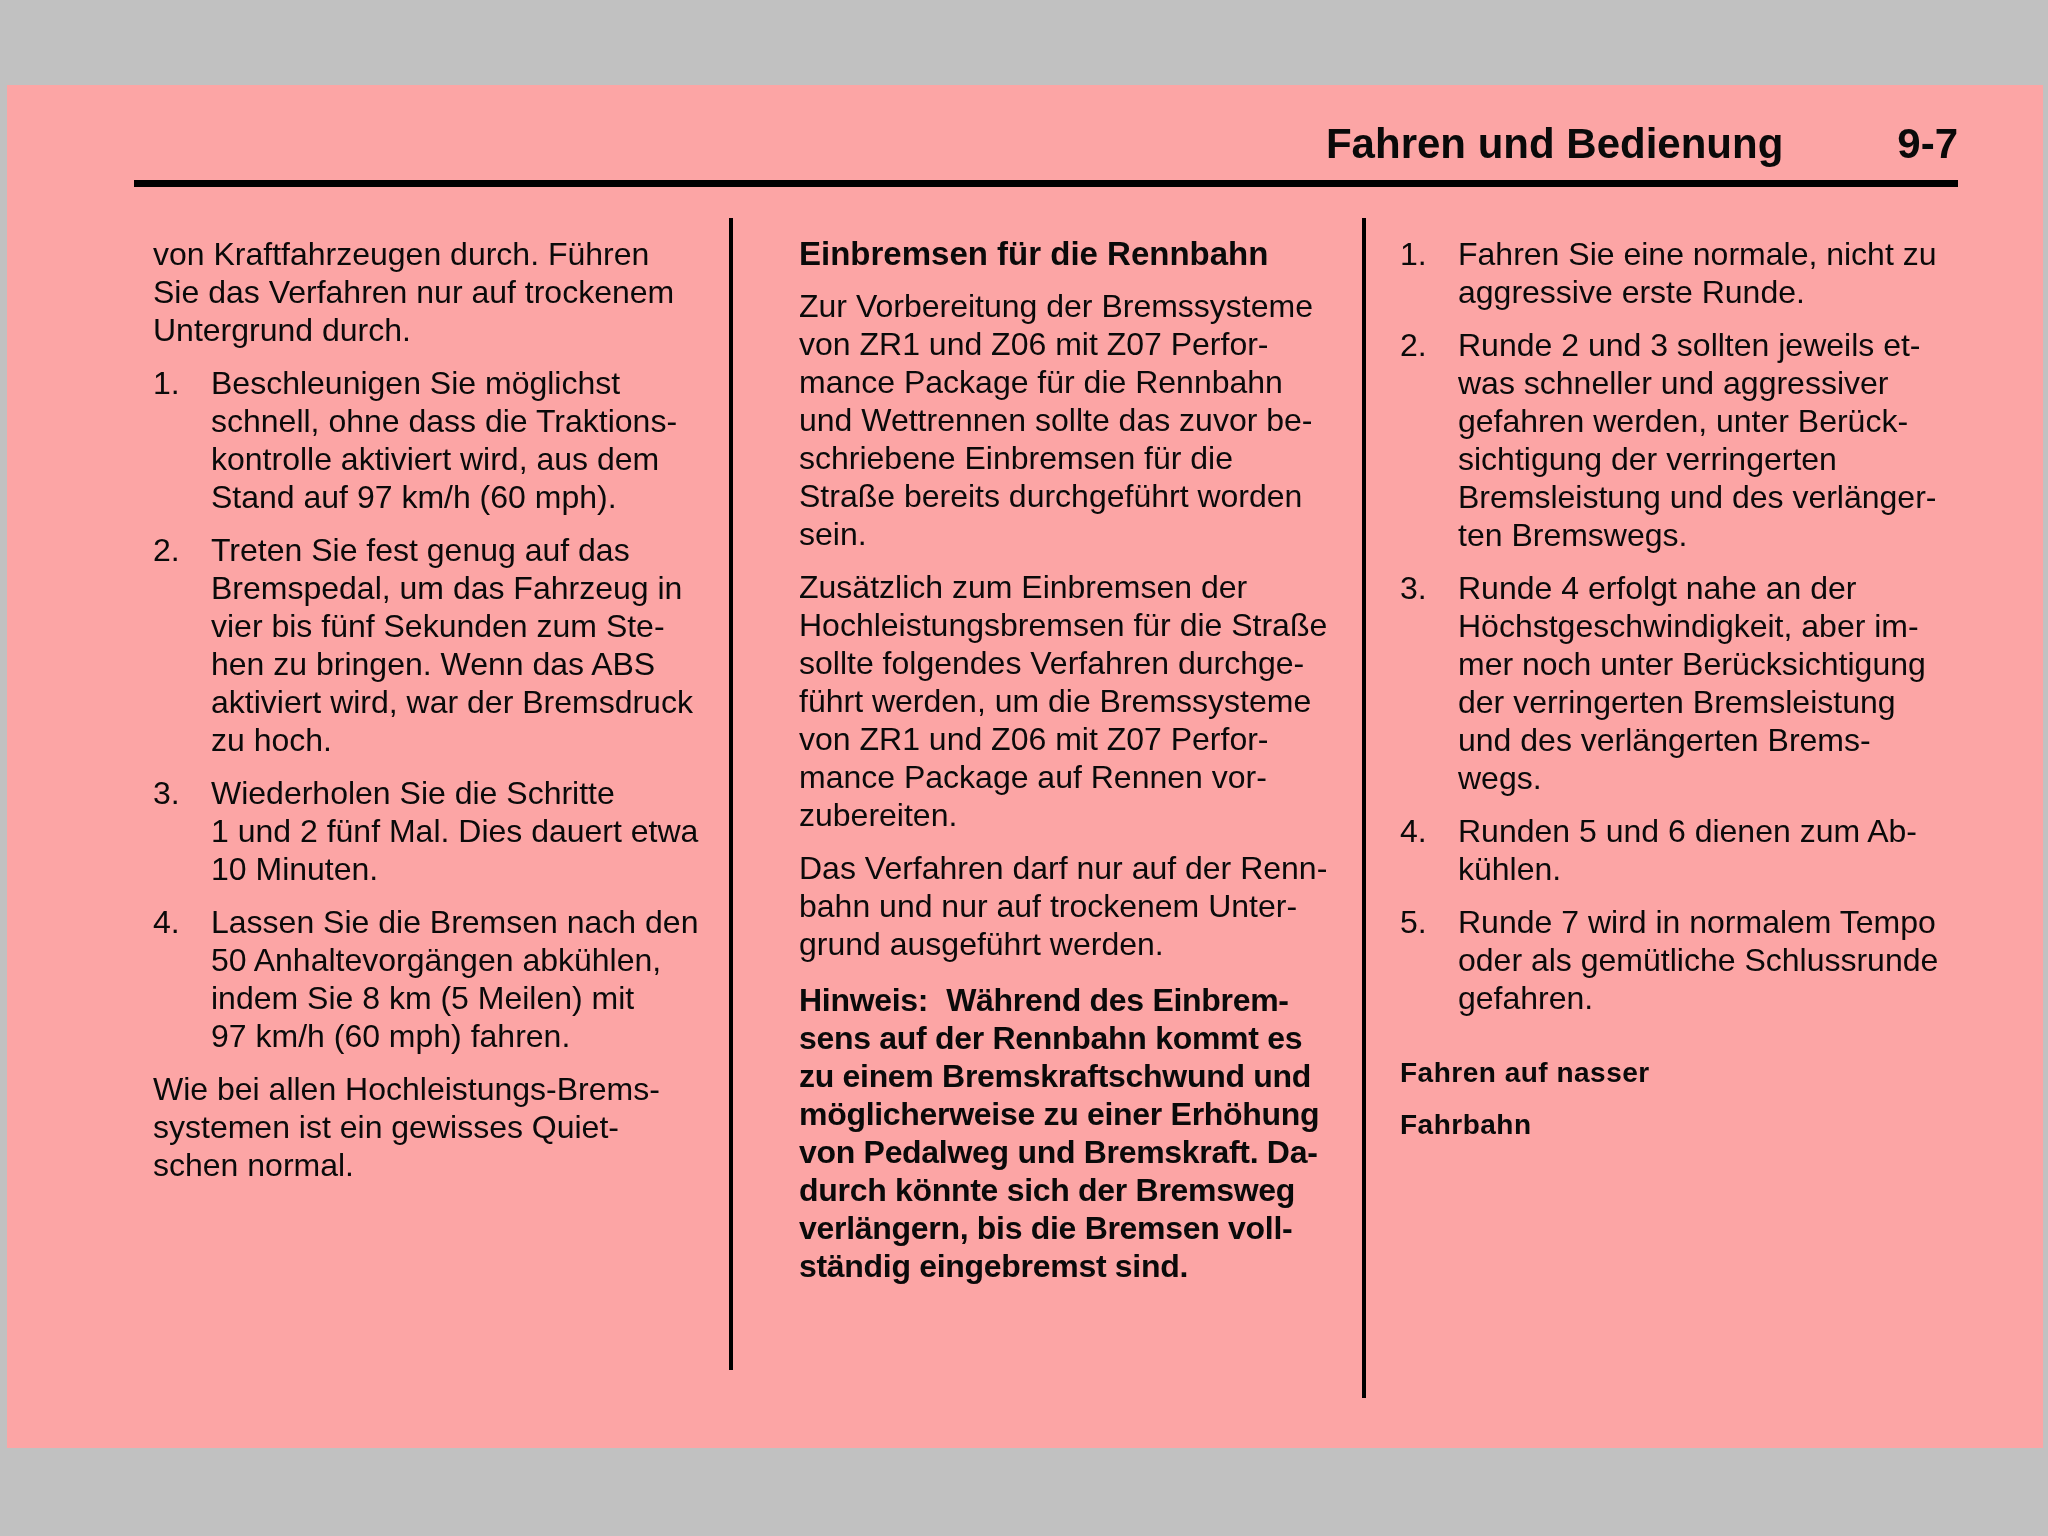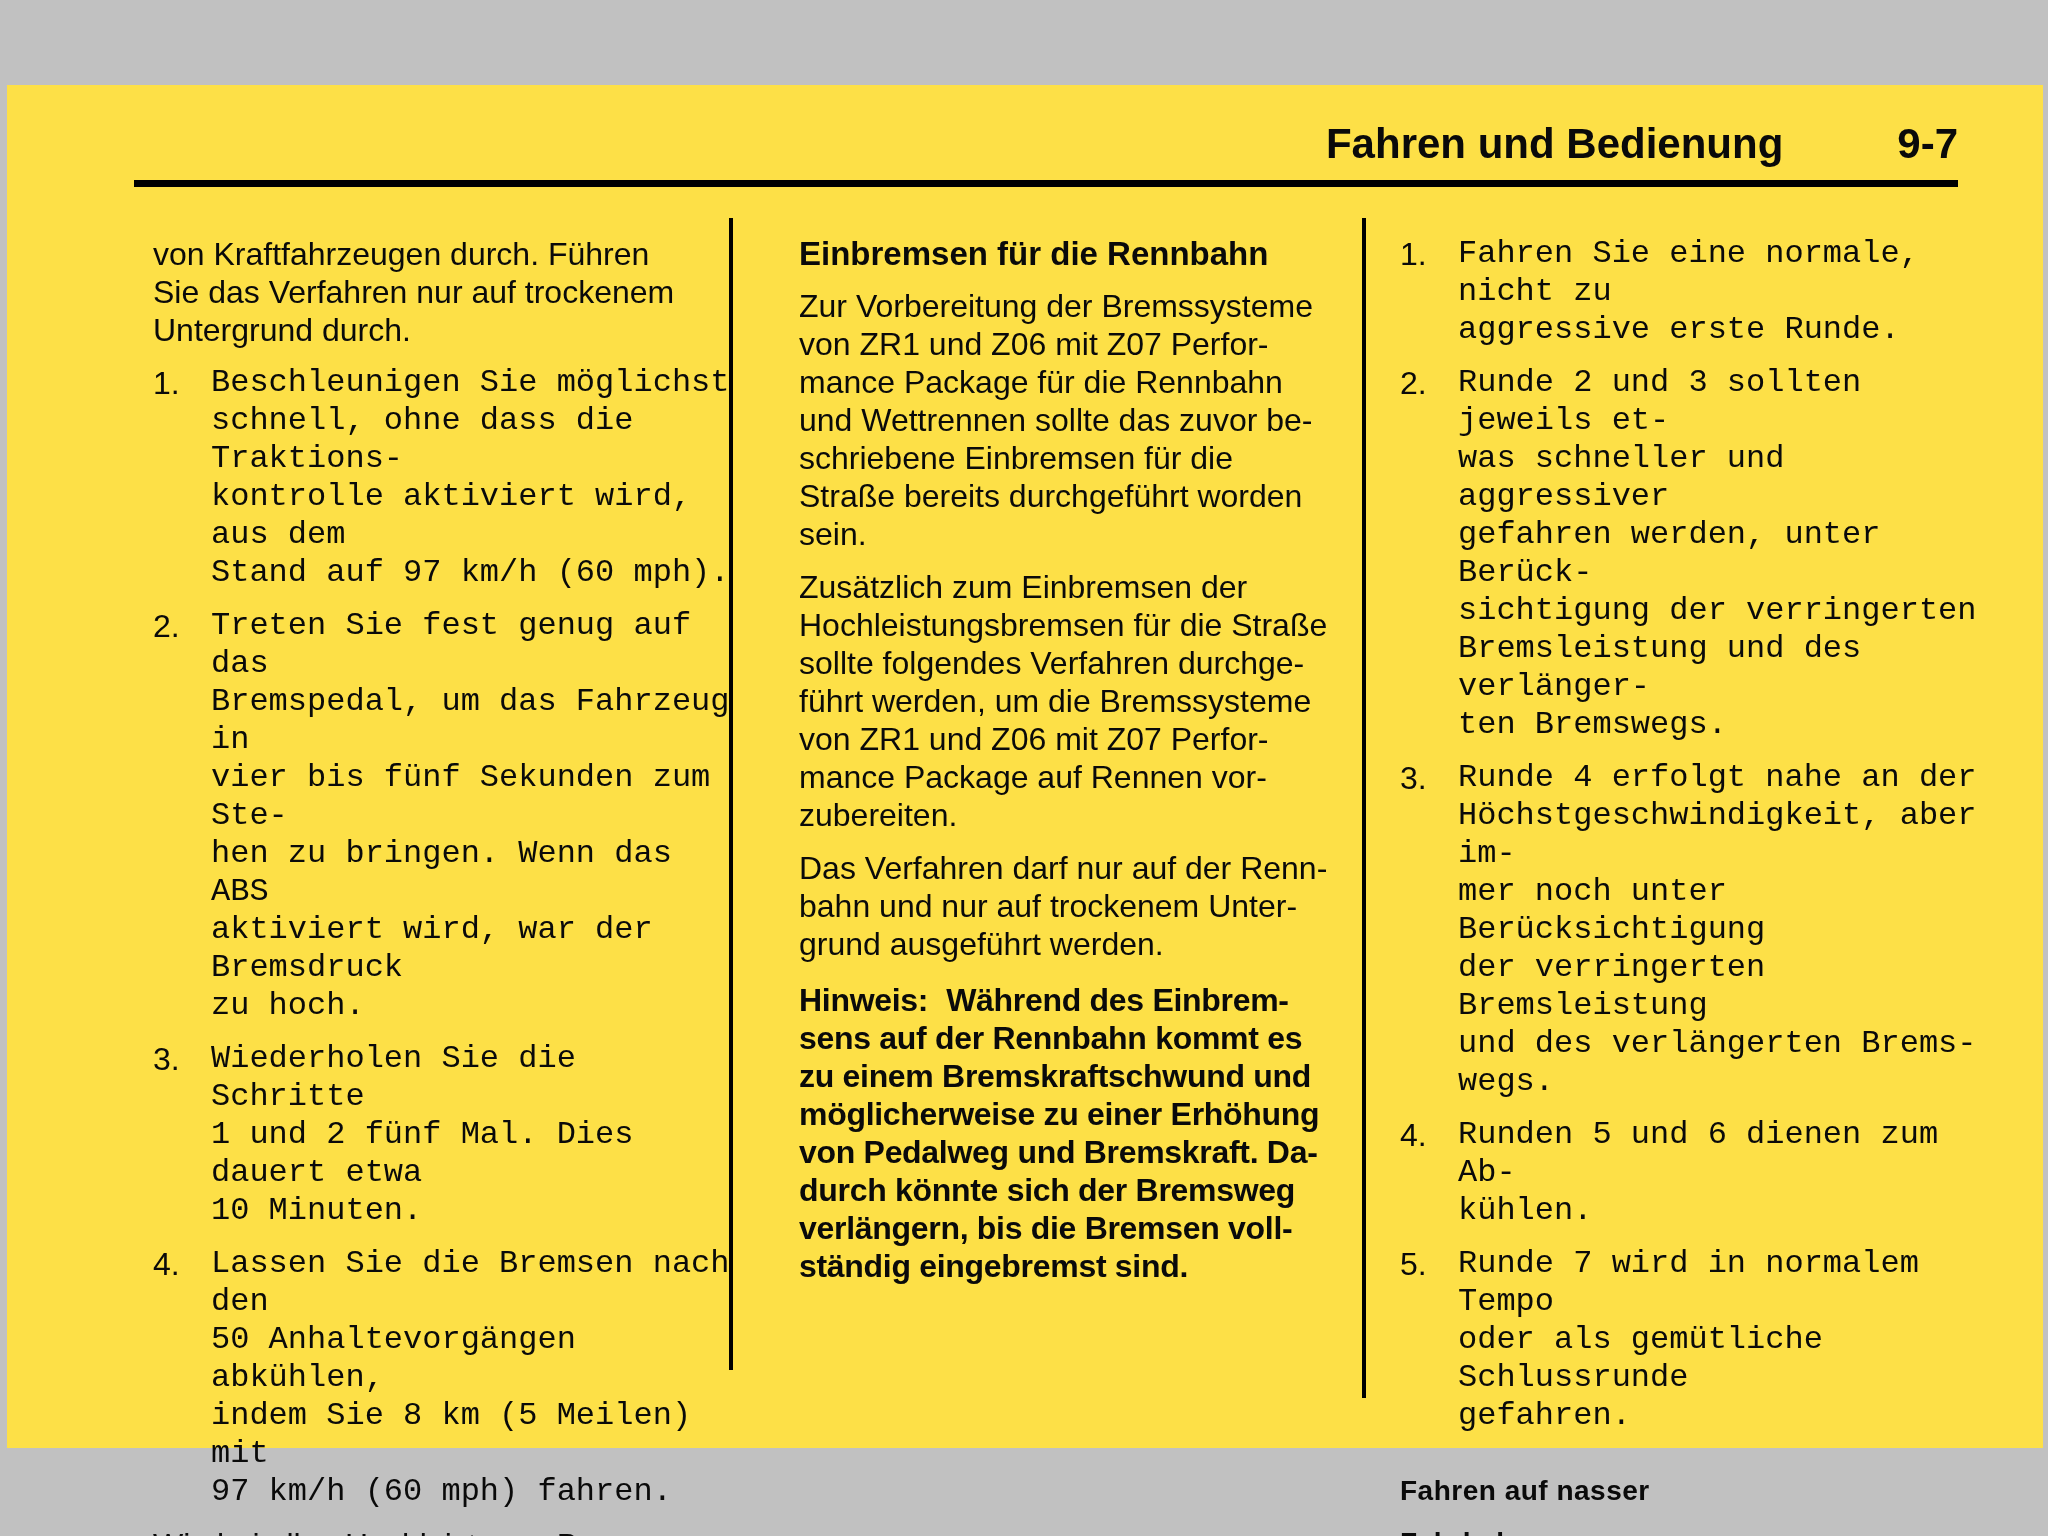"Fahren und Bedienung" .paper { background: #fde047 -> #fca5a5 }
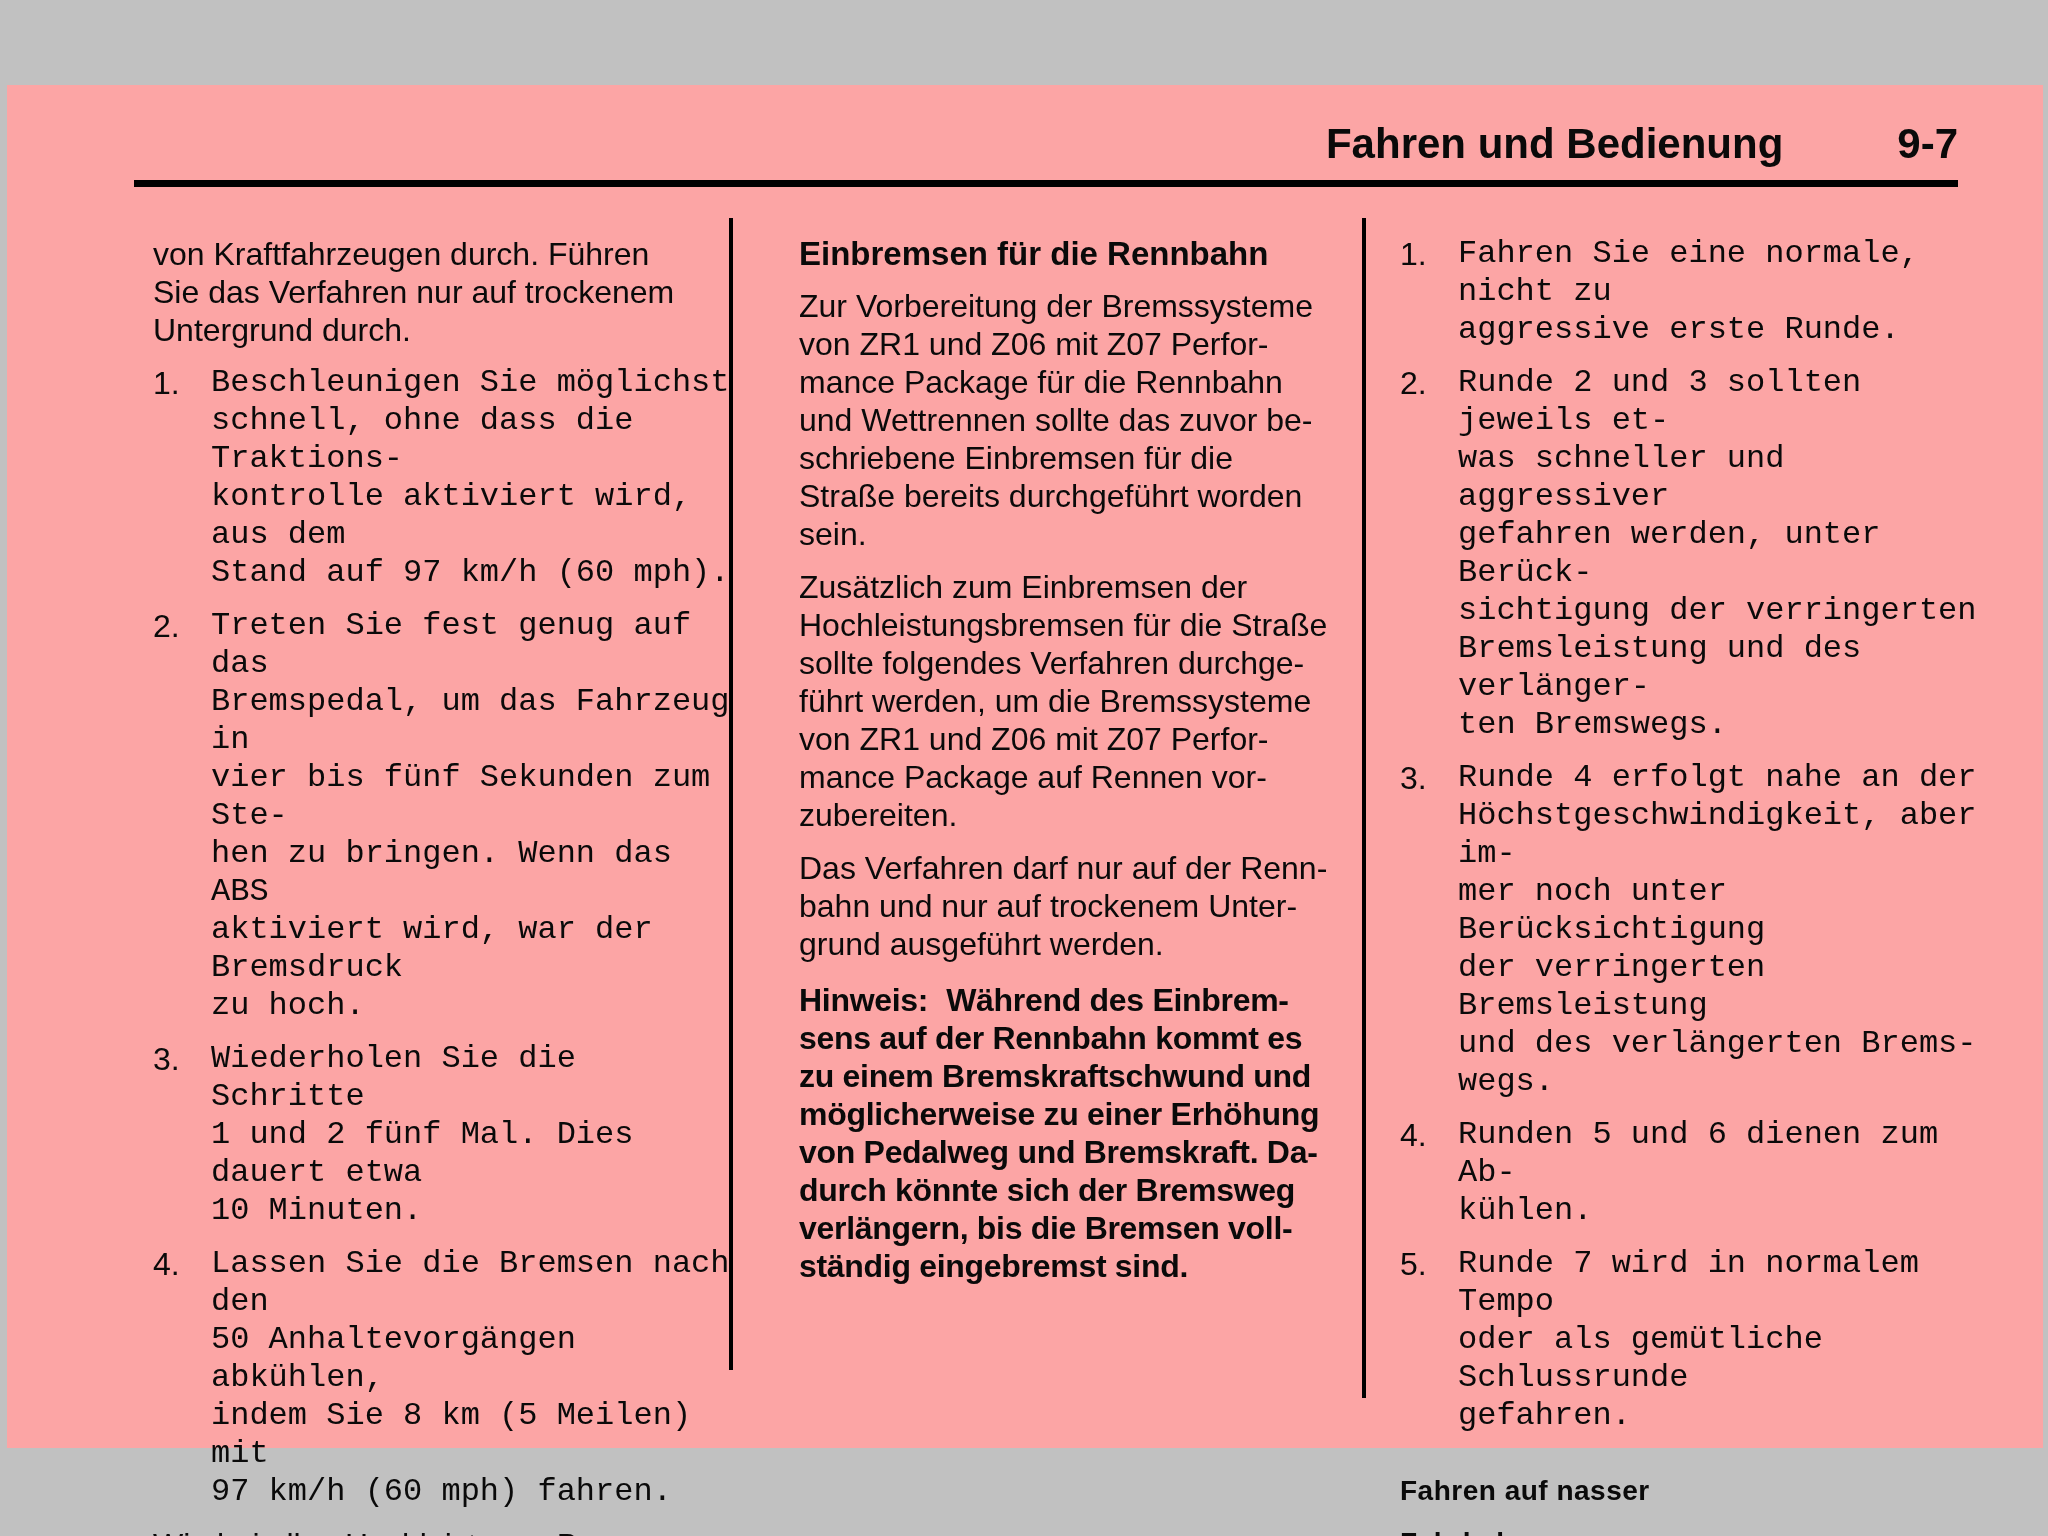"Fahren Sie eine normale, nicht" .li-text { font-family: Liberation Mono, monospace -> none }
